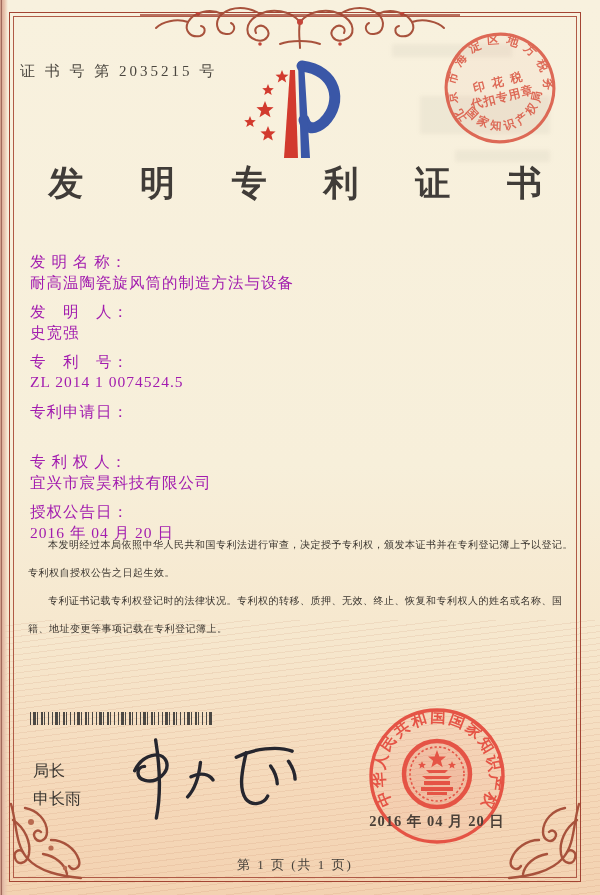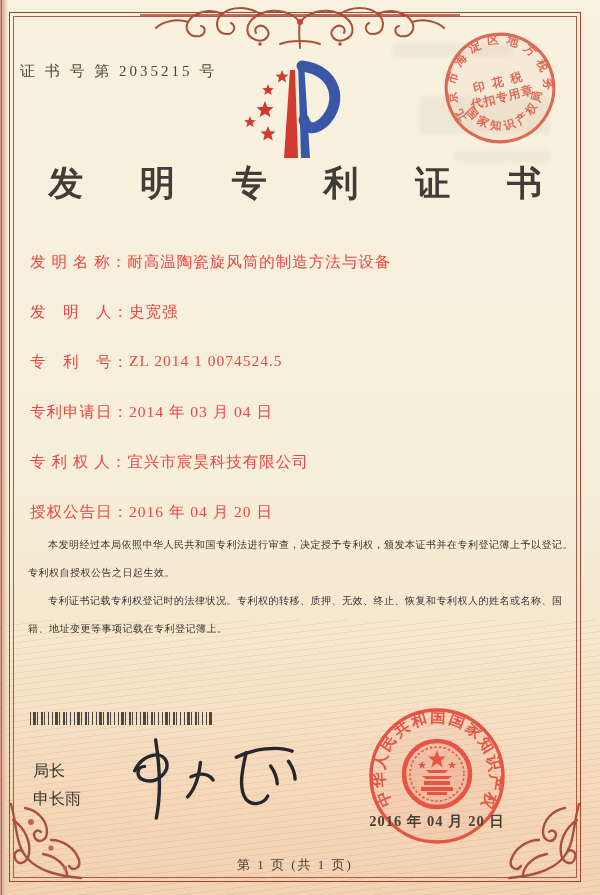"发 明 名 称：" .field-row { color: #ef4444 -> #a21caf; flex-direction: none -> column }
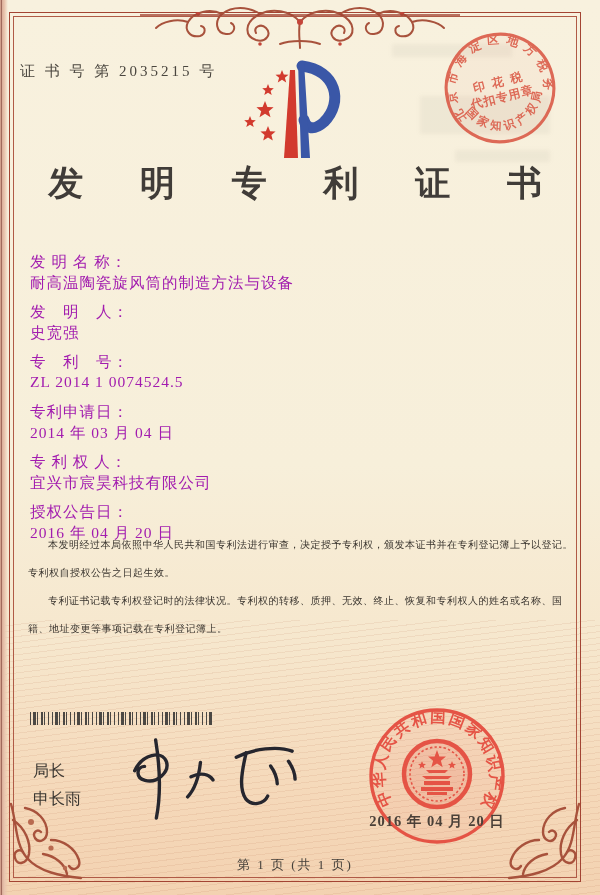"2014 年 03 月 04" span.field-value { html: <span>2014 年 03 月 04 日</span> -> none }
